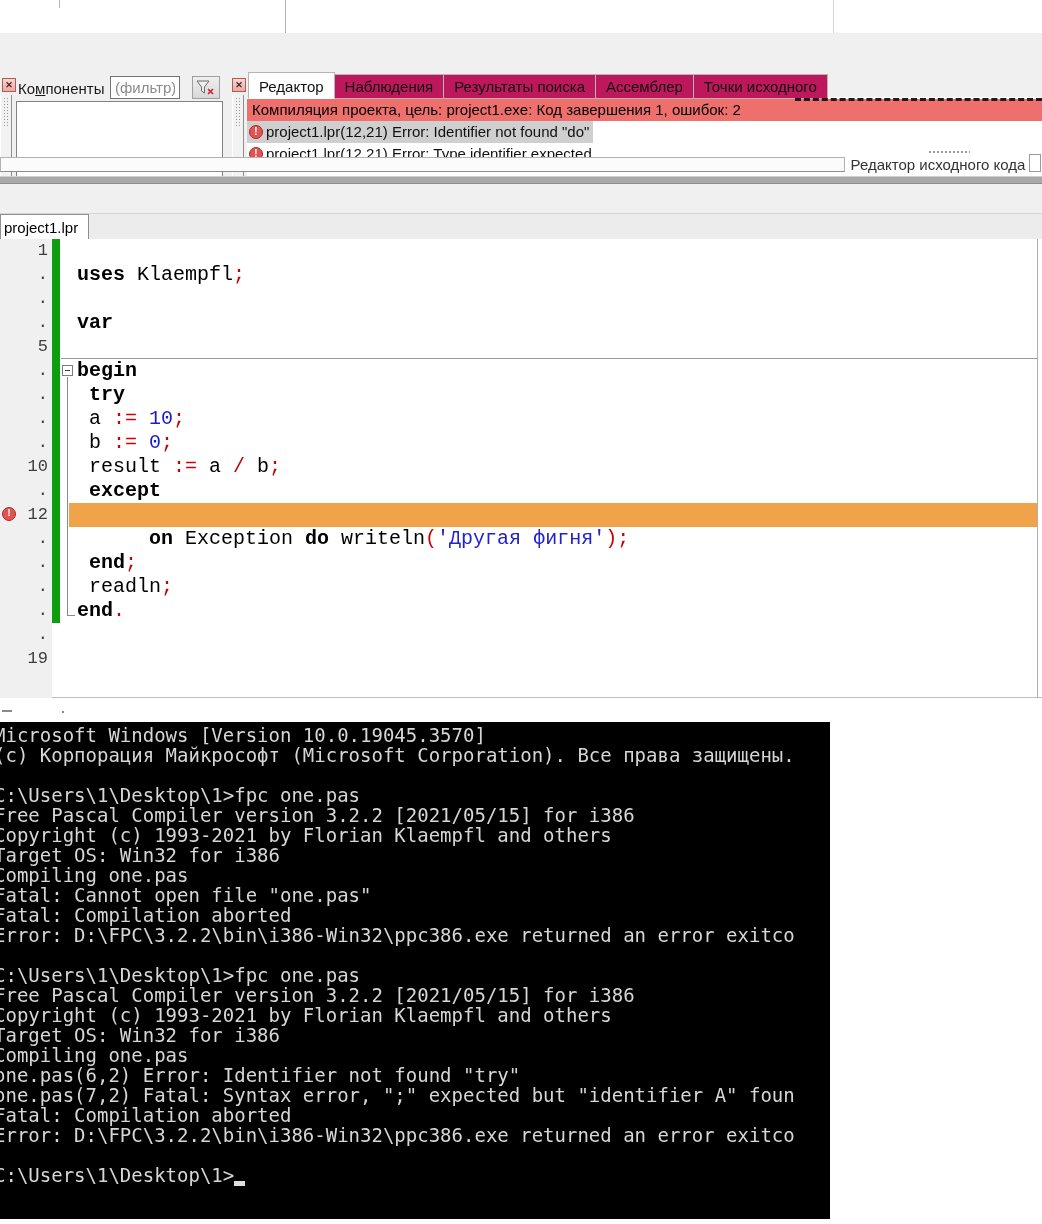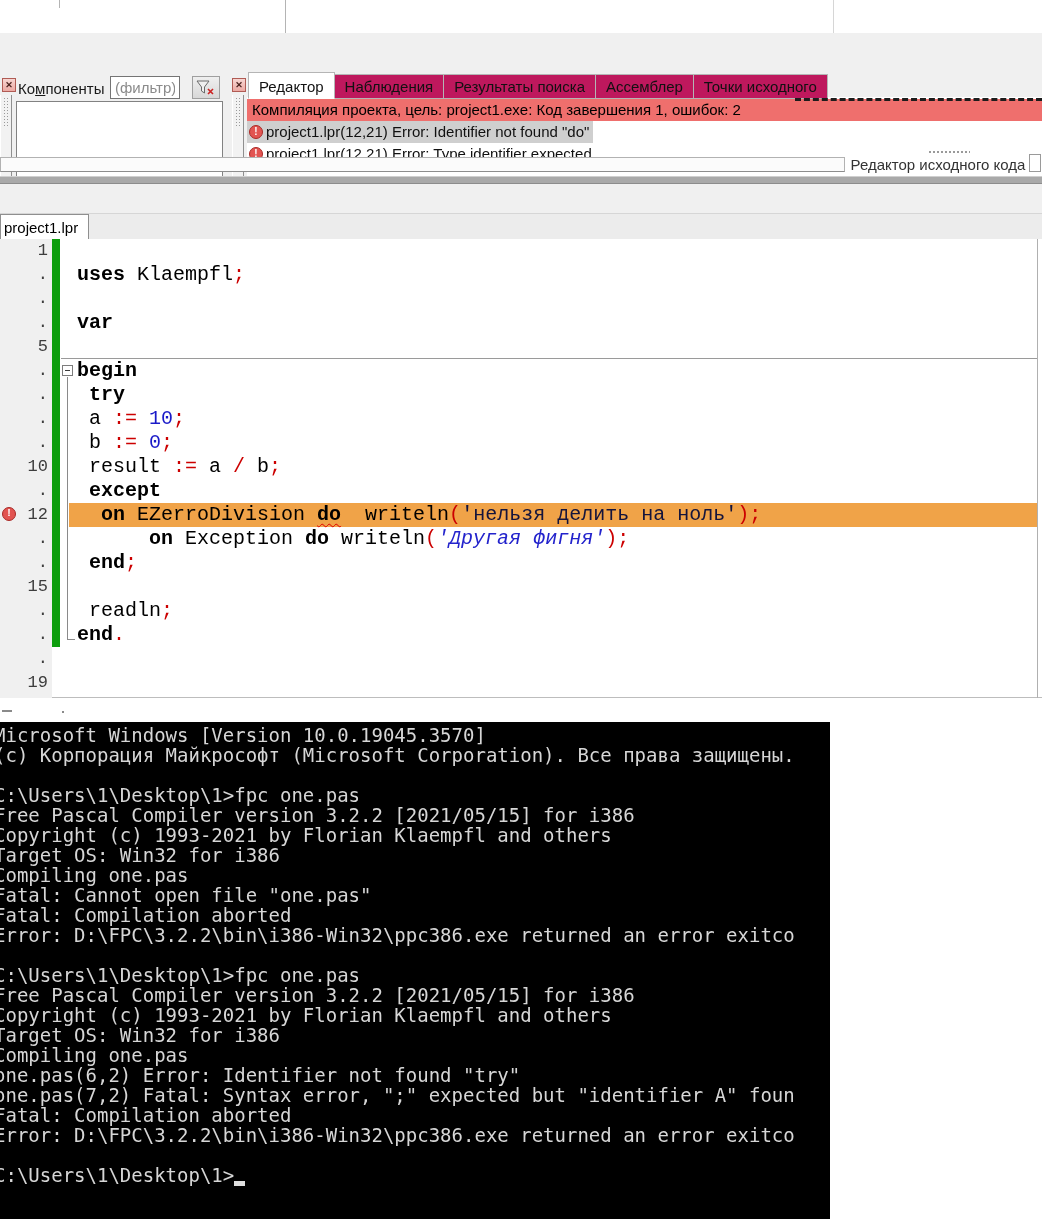"on EZerroDivision do writeln('нельзя" div.code { html: <div><span> </span><span>on</span><span> EZerroDivision </span><span>do</span><span> writeln</span><span>(</span><span>'нельзя делить на ноль'</span><span>)</span><span>;</span></div> -> none }
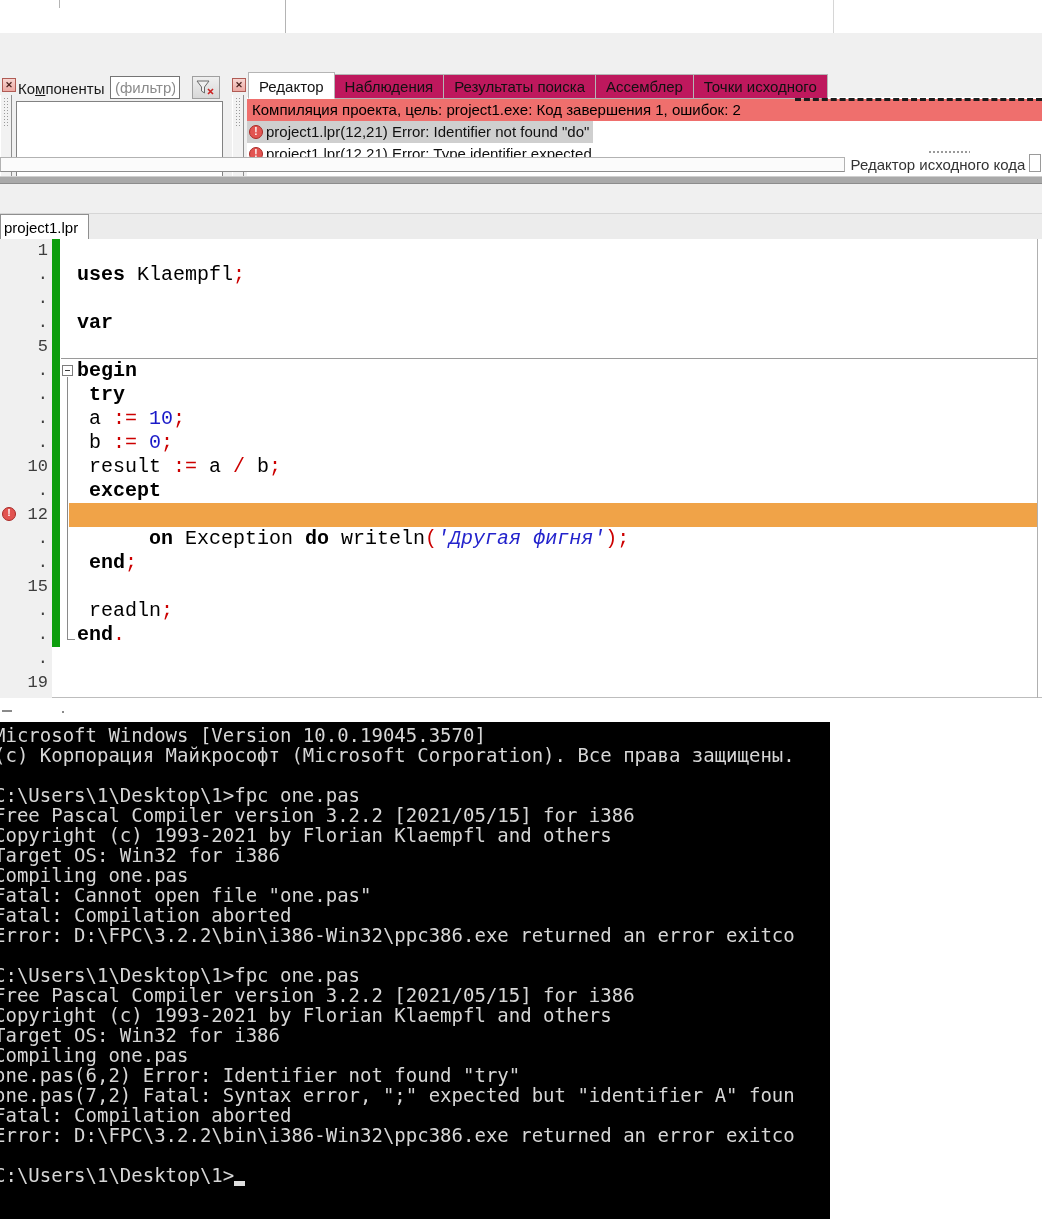"'Другая фигня'" span.t { font-style: italic -> none }
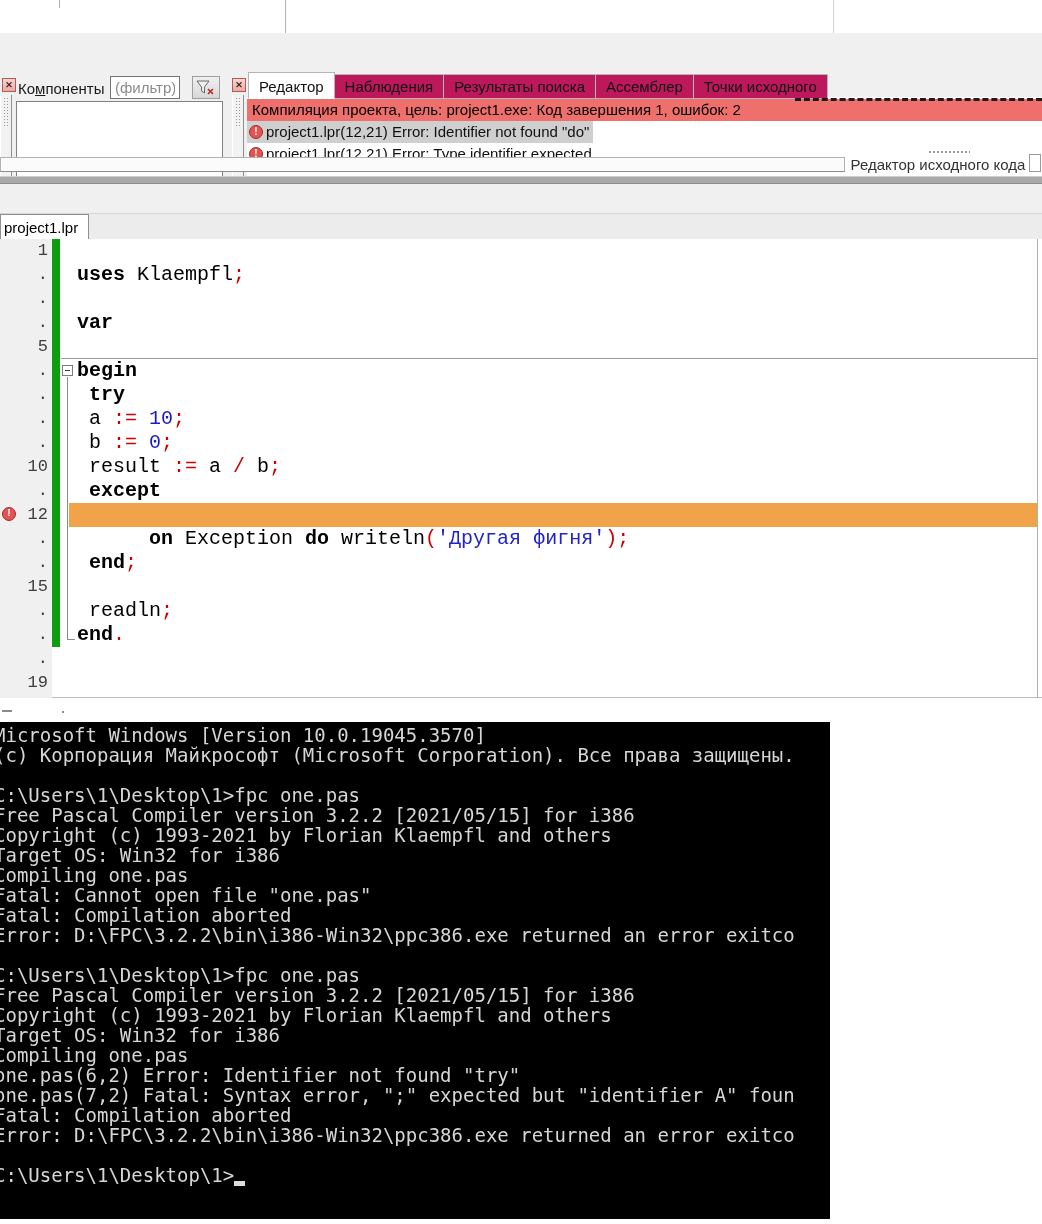"15" div.cl { html: <div> <div>15</div> <div></div> <div> <span></span> </div> <div></div> </div> -> none }
